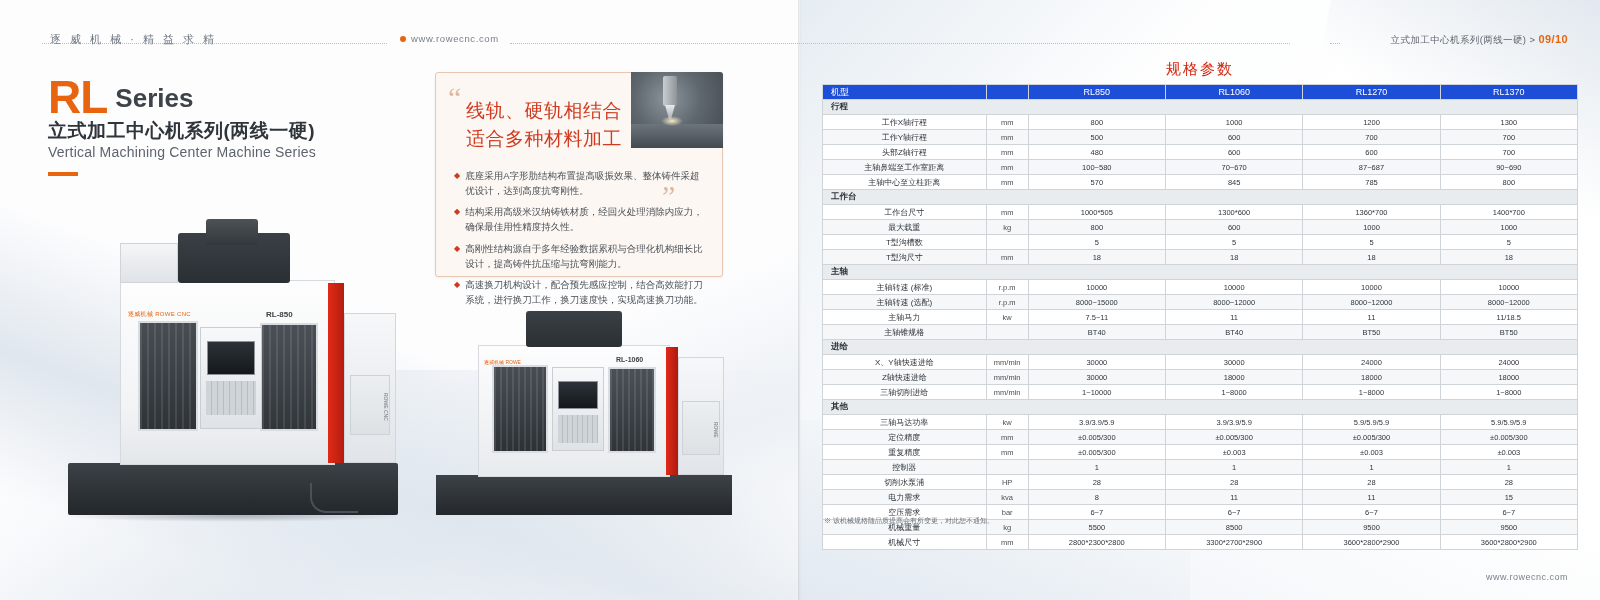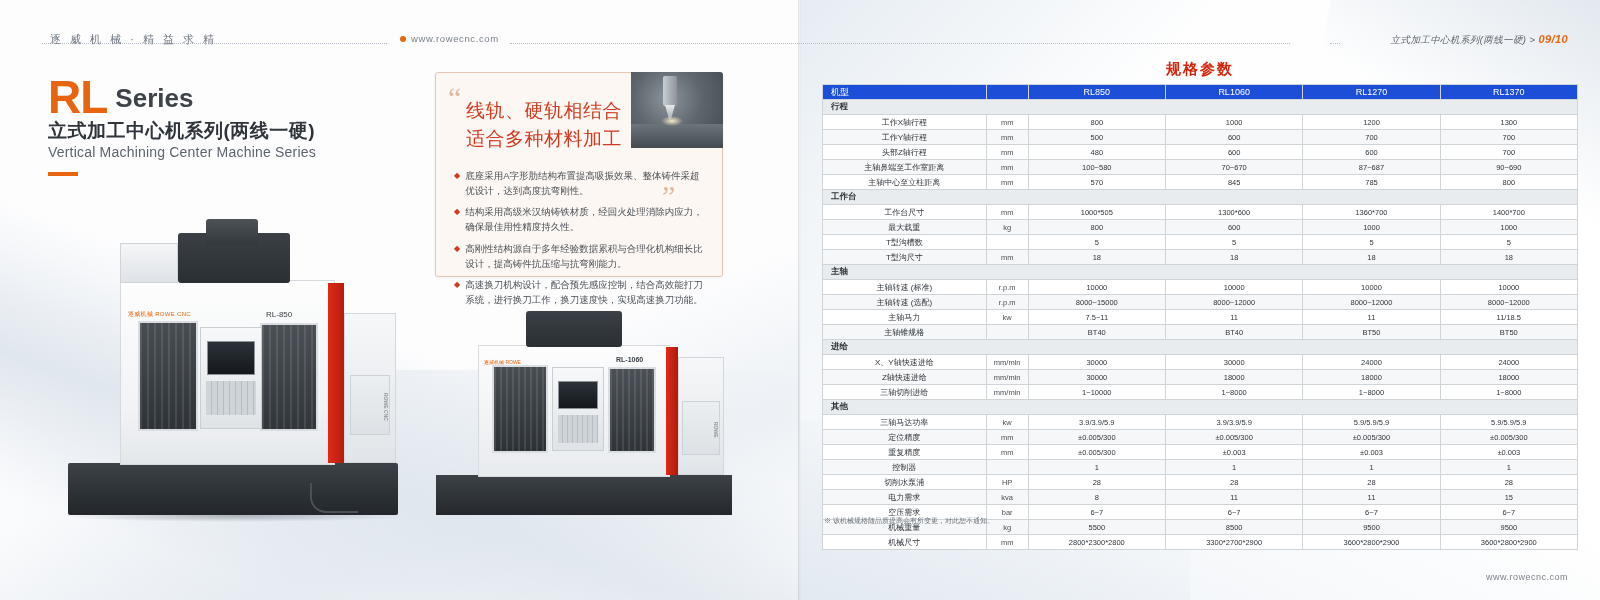"立式加工中心机系列(两线一硬) > 09/10" .page-label { font-style: italic -> none }
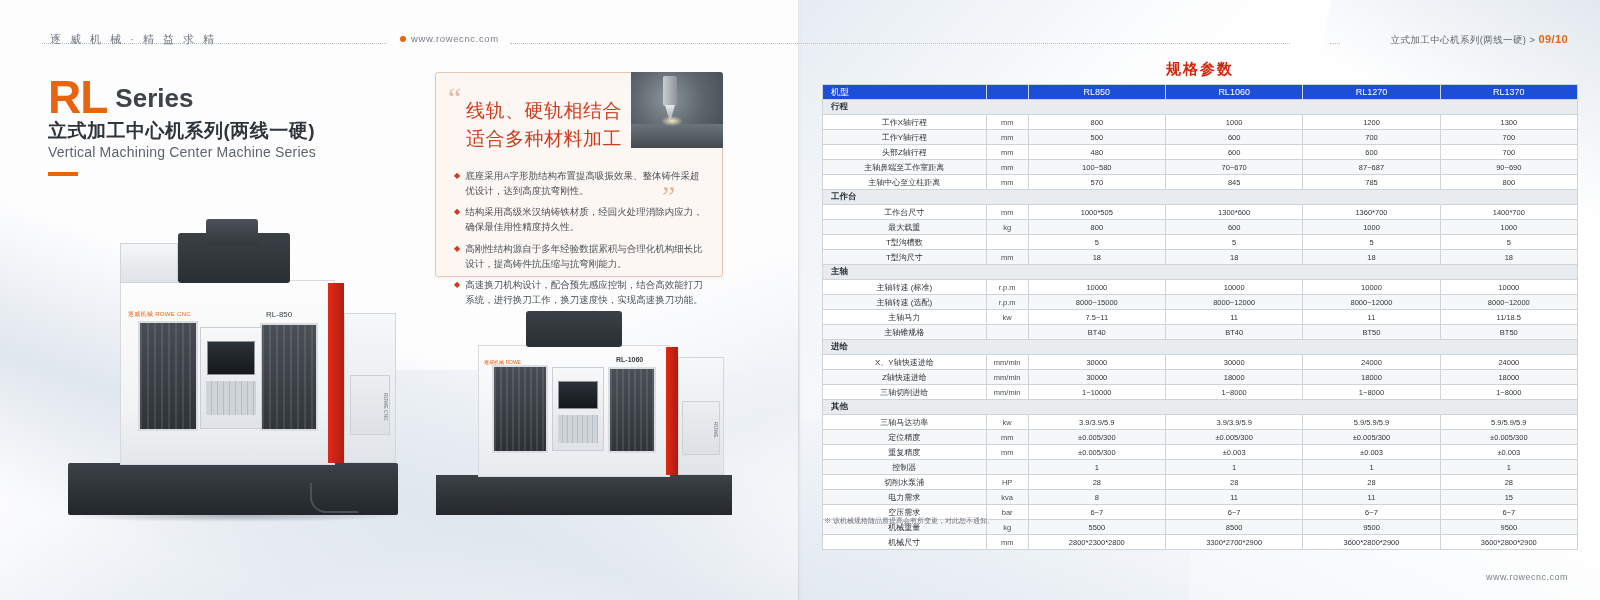"规格参数" .spec-title { font-weight: bold -> normal }
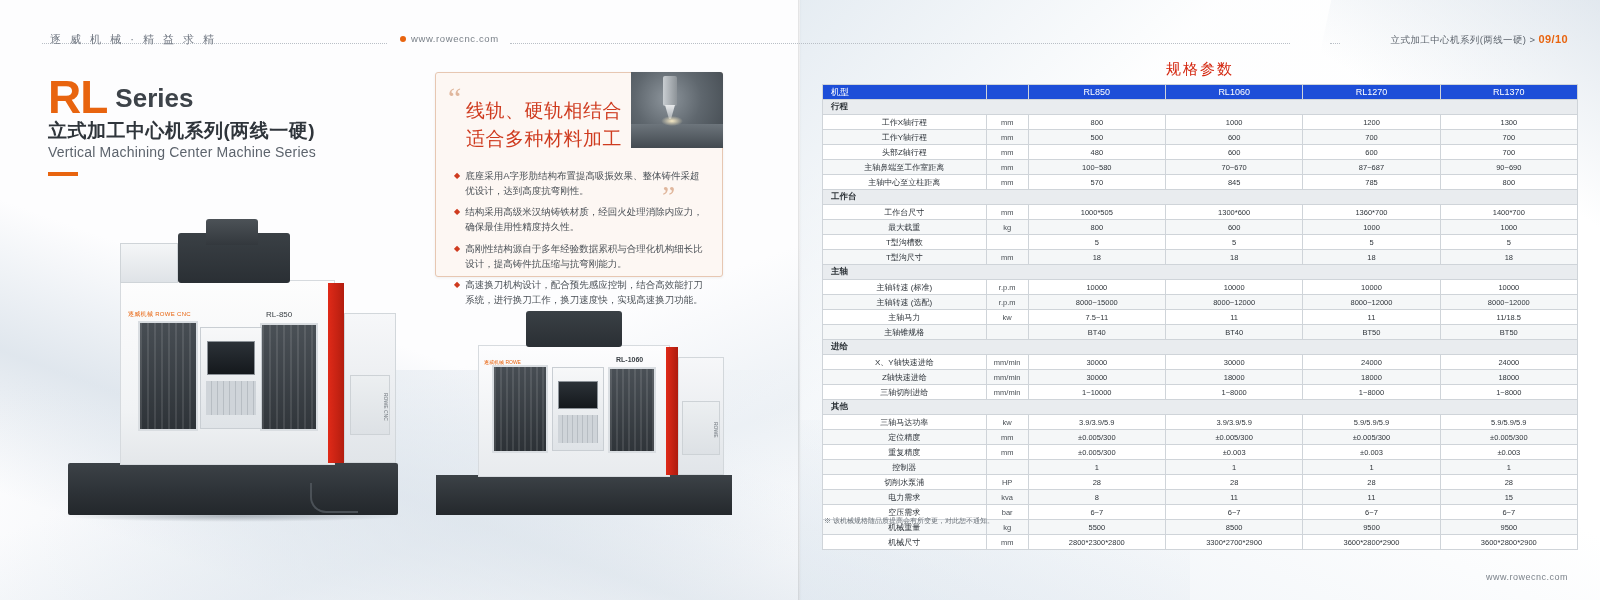"RL-850" .mA .model-tag { font-weight: normal -> bold }
